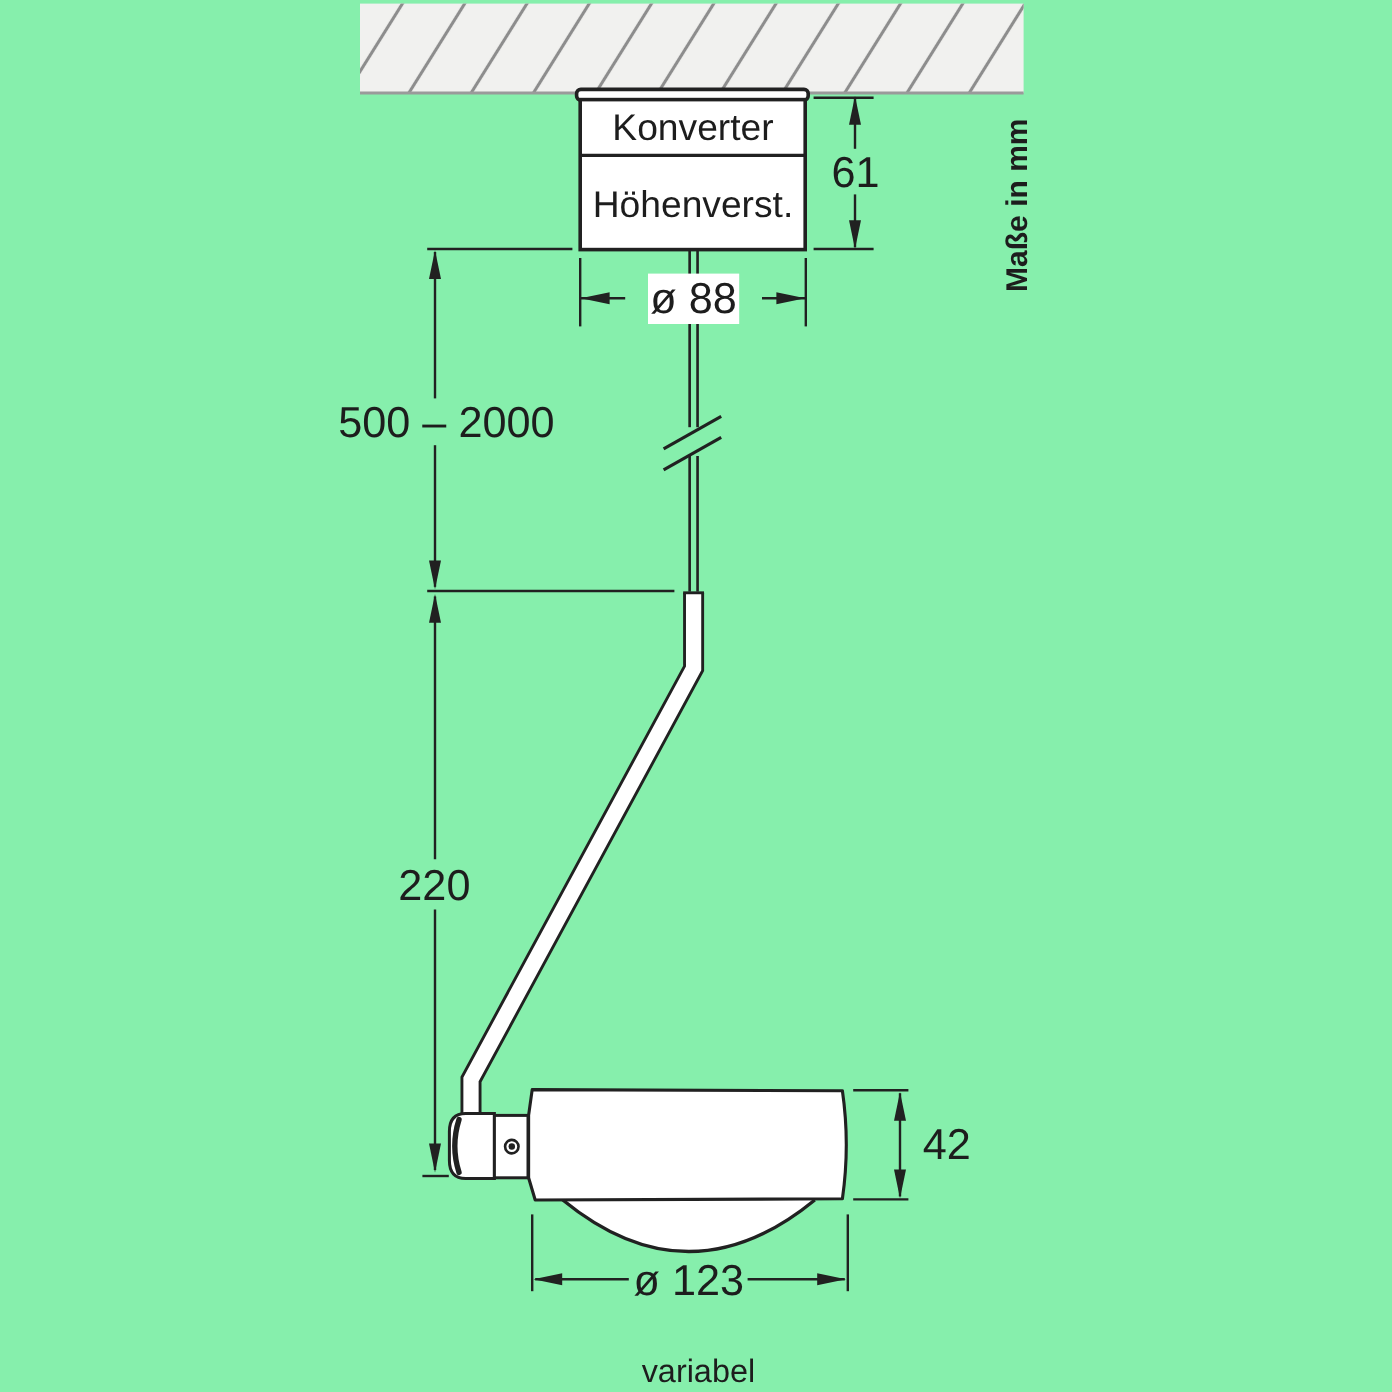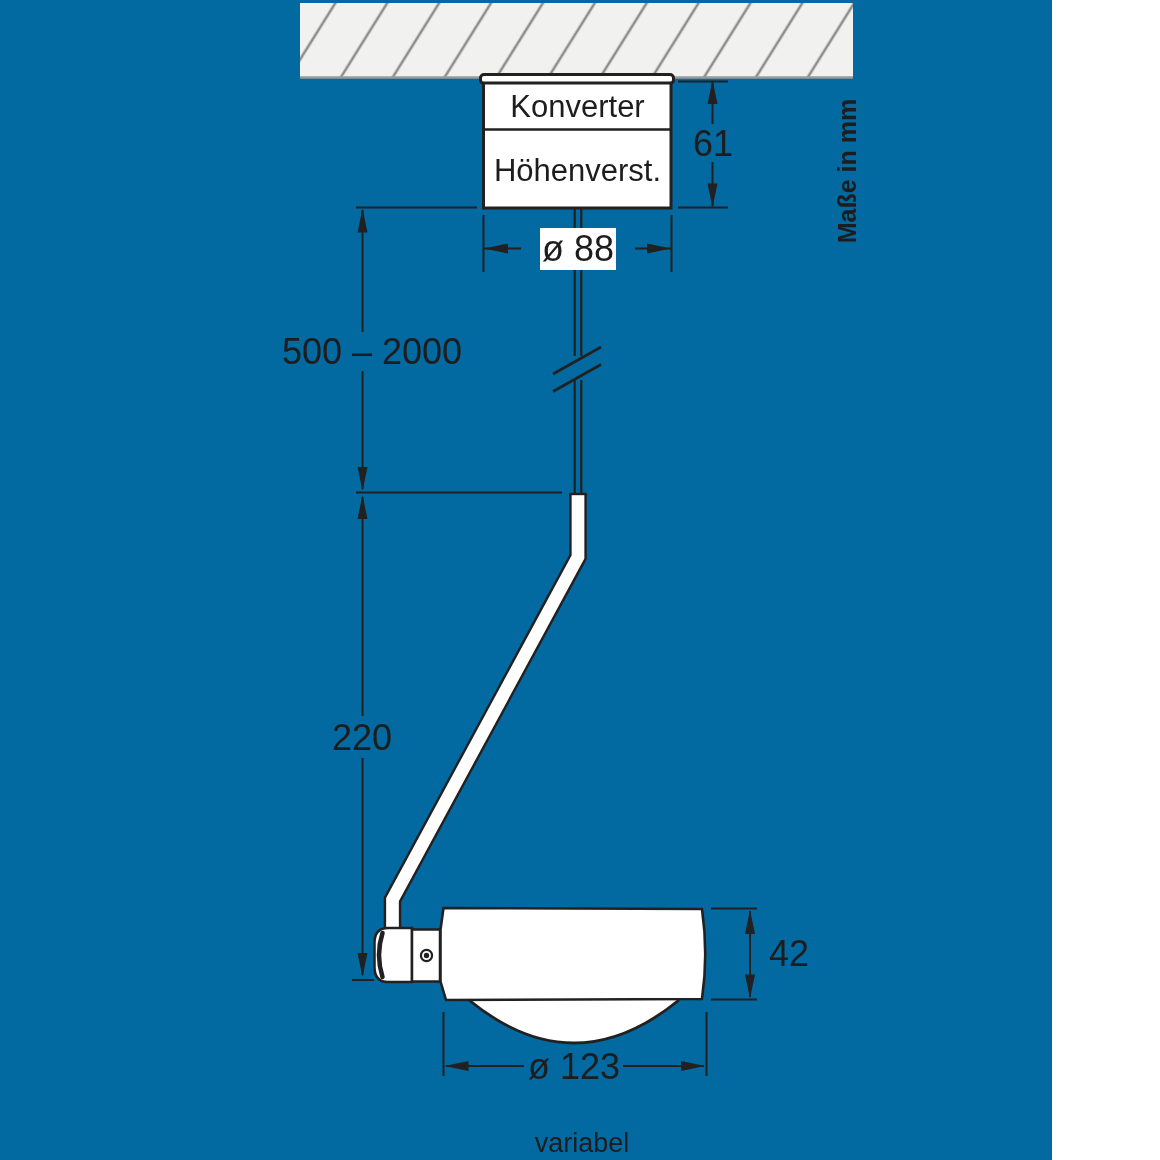"Konverter" #stage { background: #0369a1 -> #86efac; width: 1052px -> 1160px }
